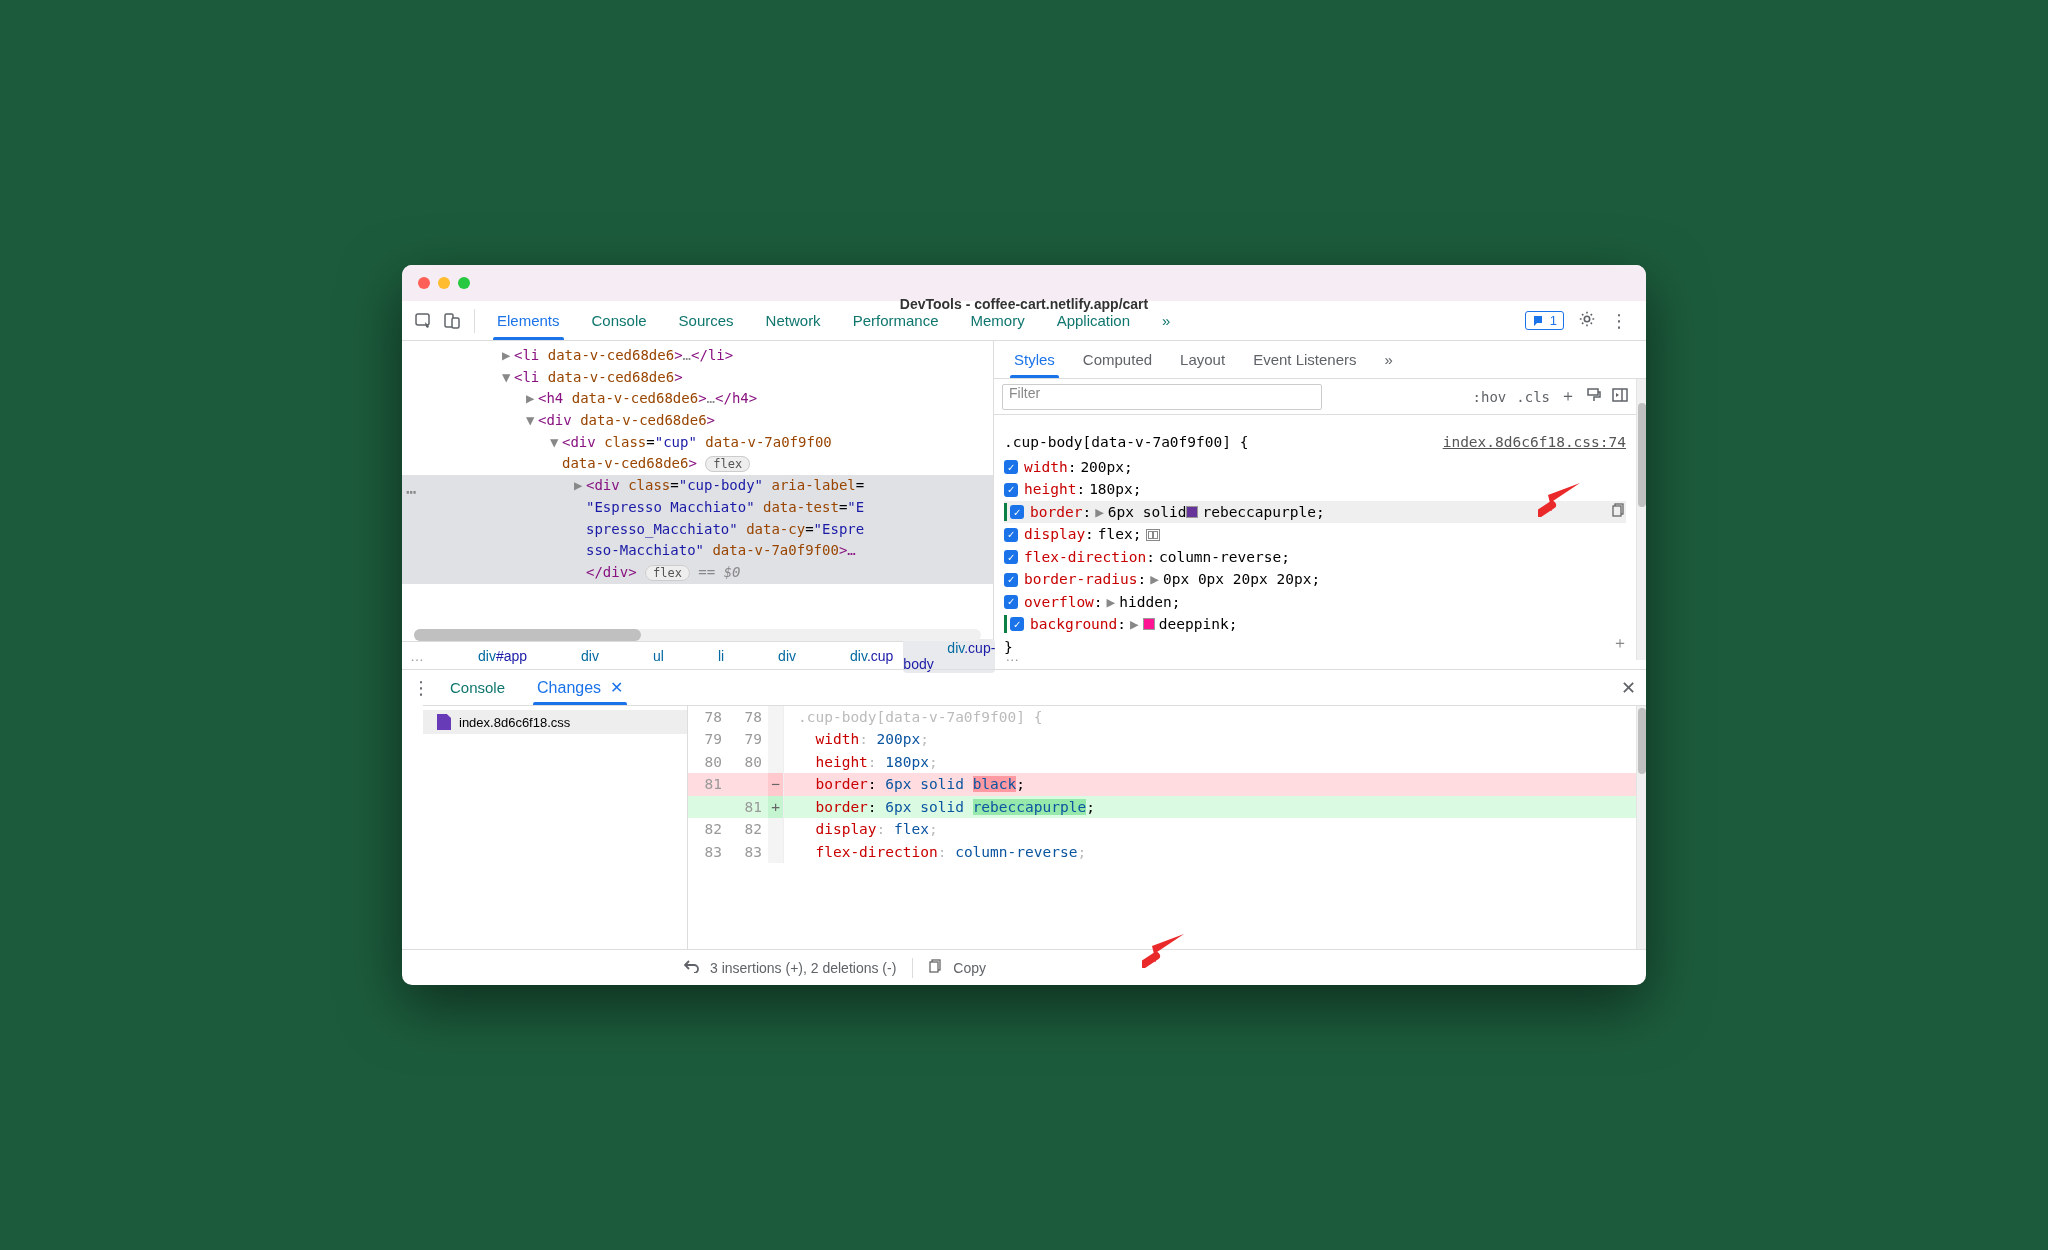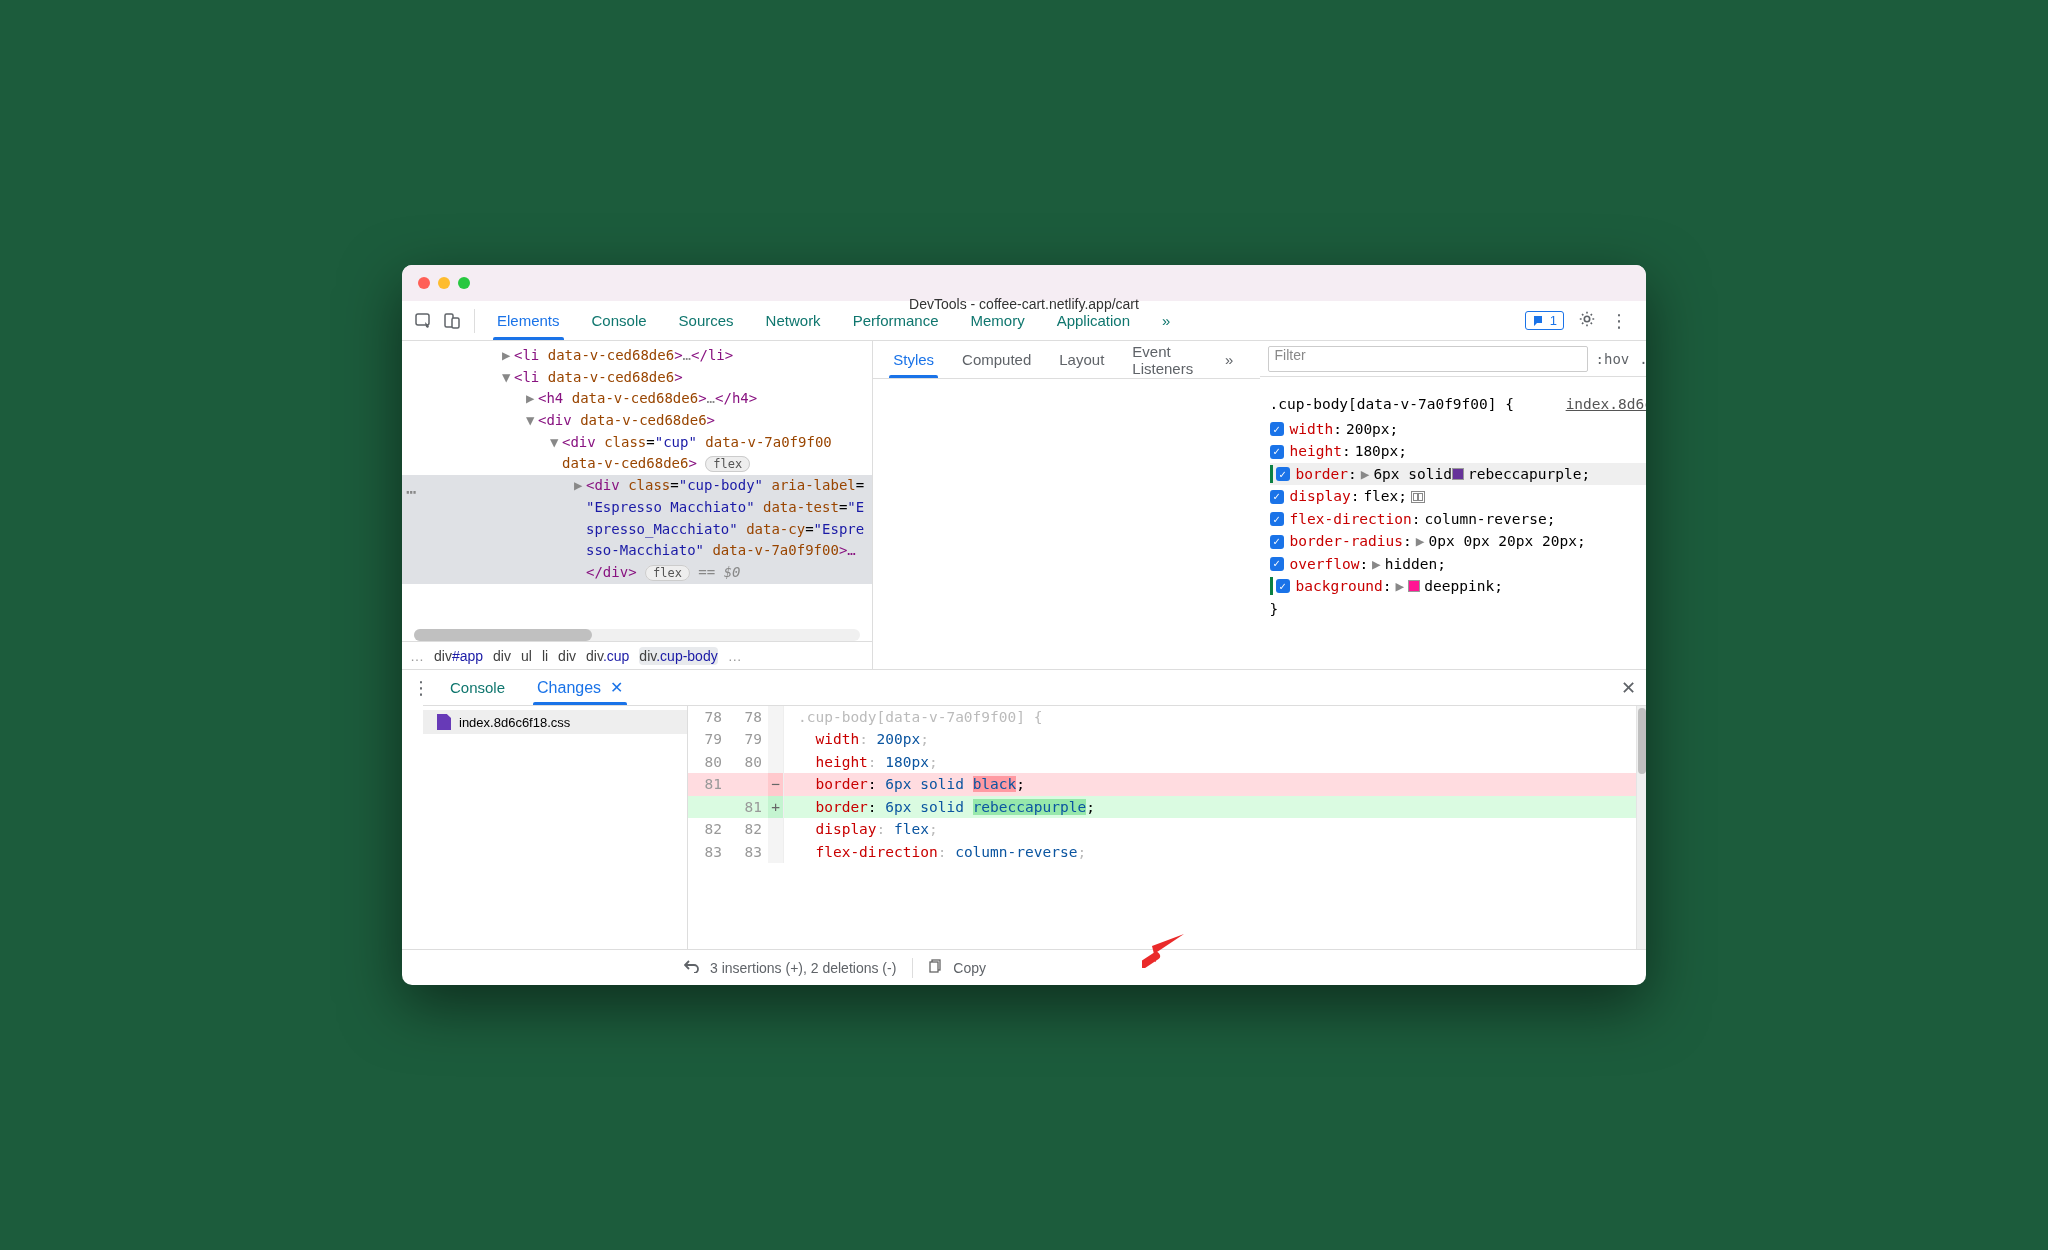"DevTools - coffee-cart.netlify.app/cart" .title-text { font-weight: 400 -> 700 }
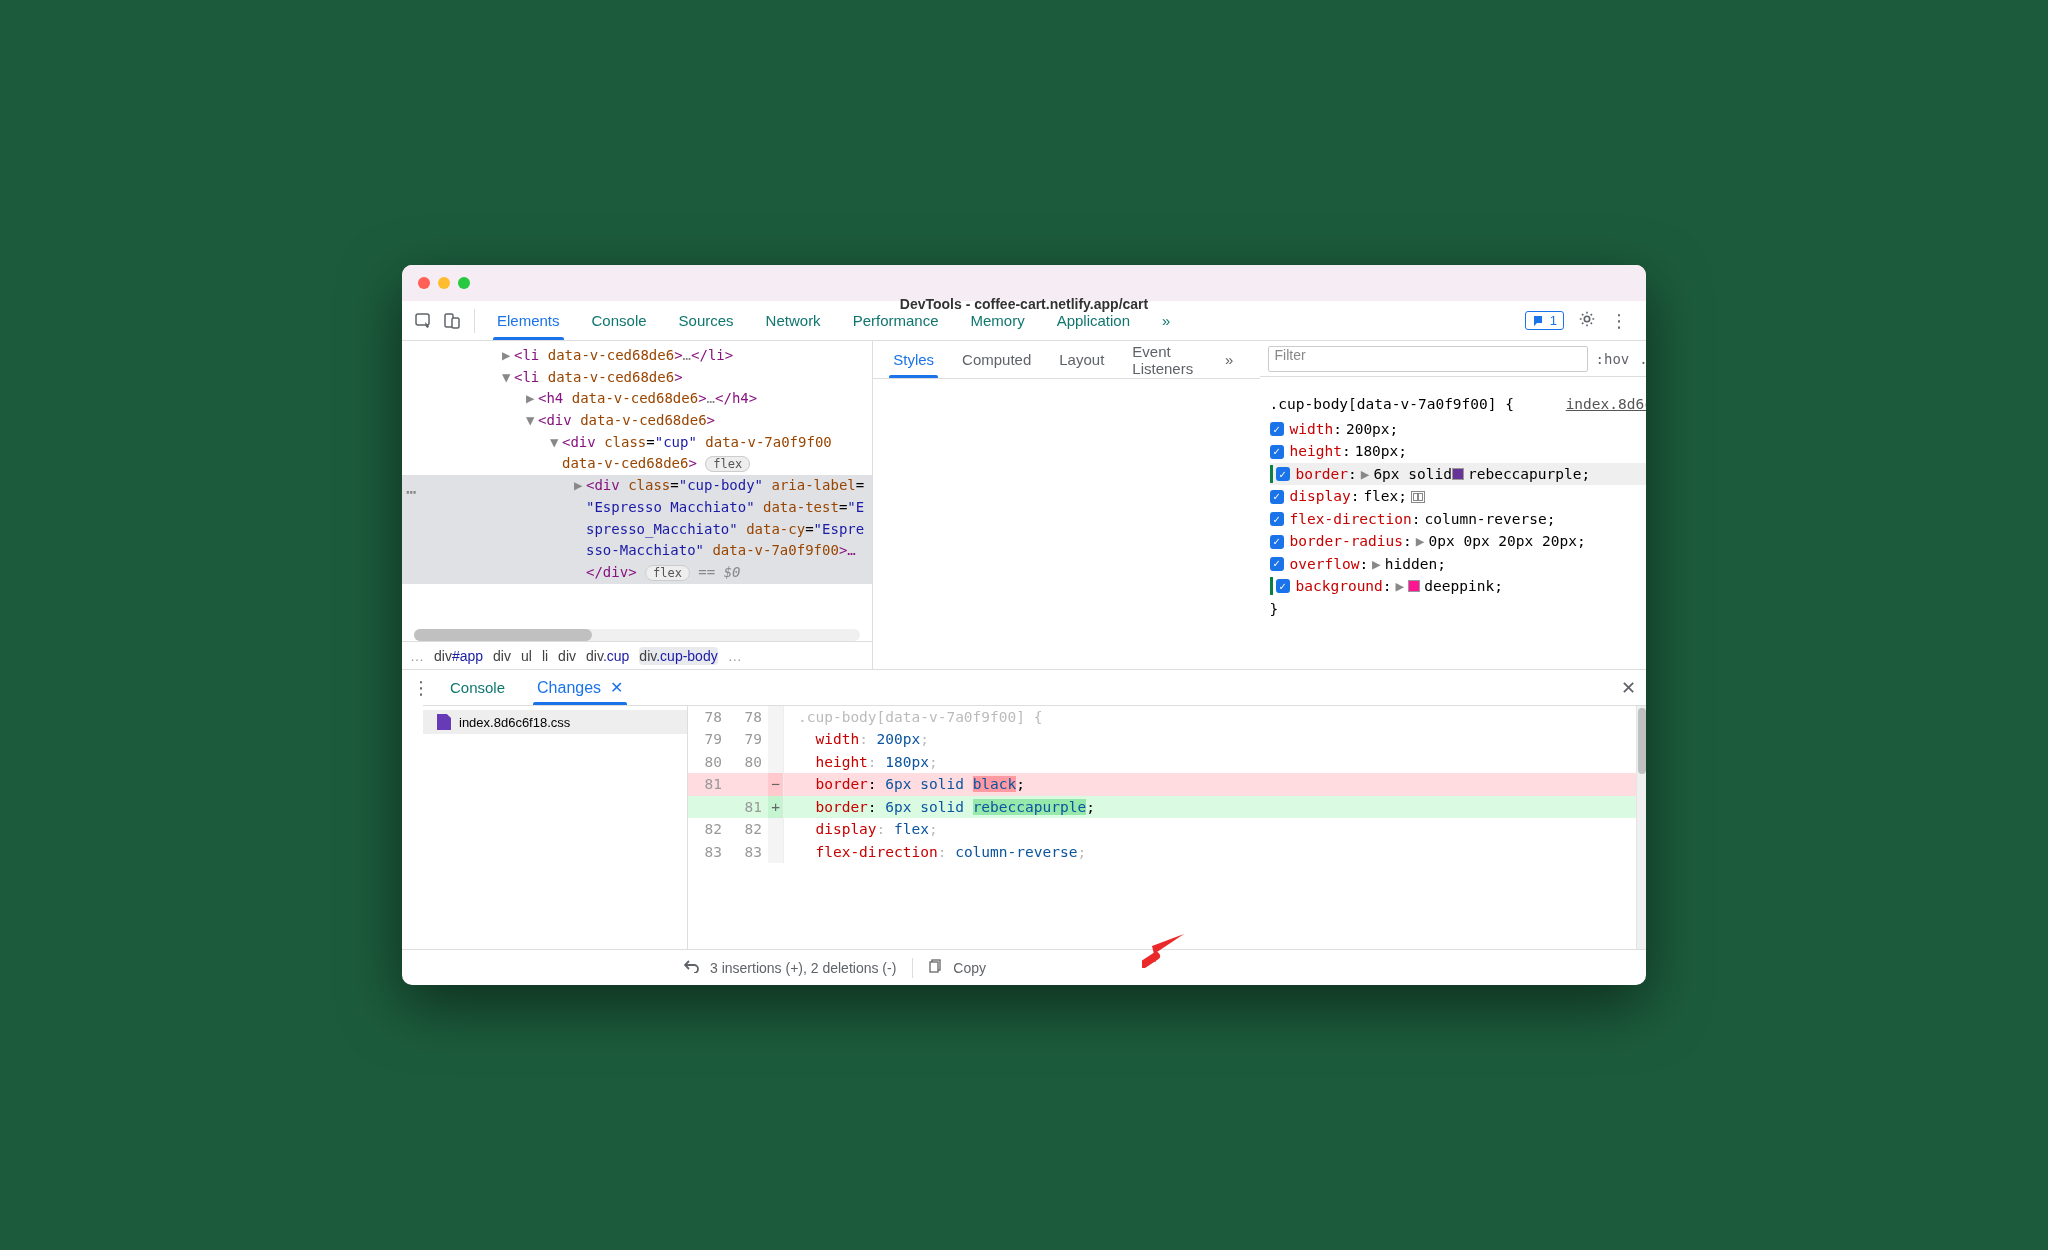"Styles" .styles-pane { flex-direction: none -> column }
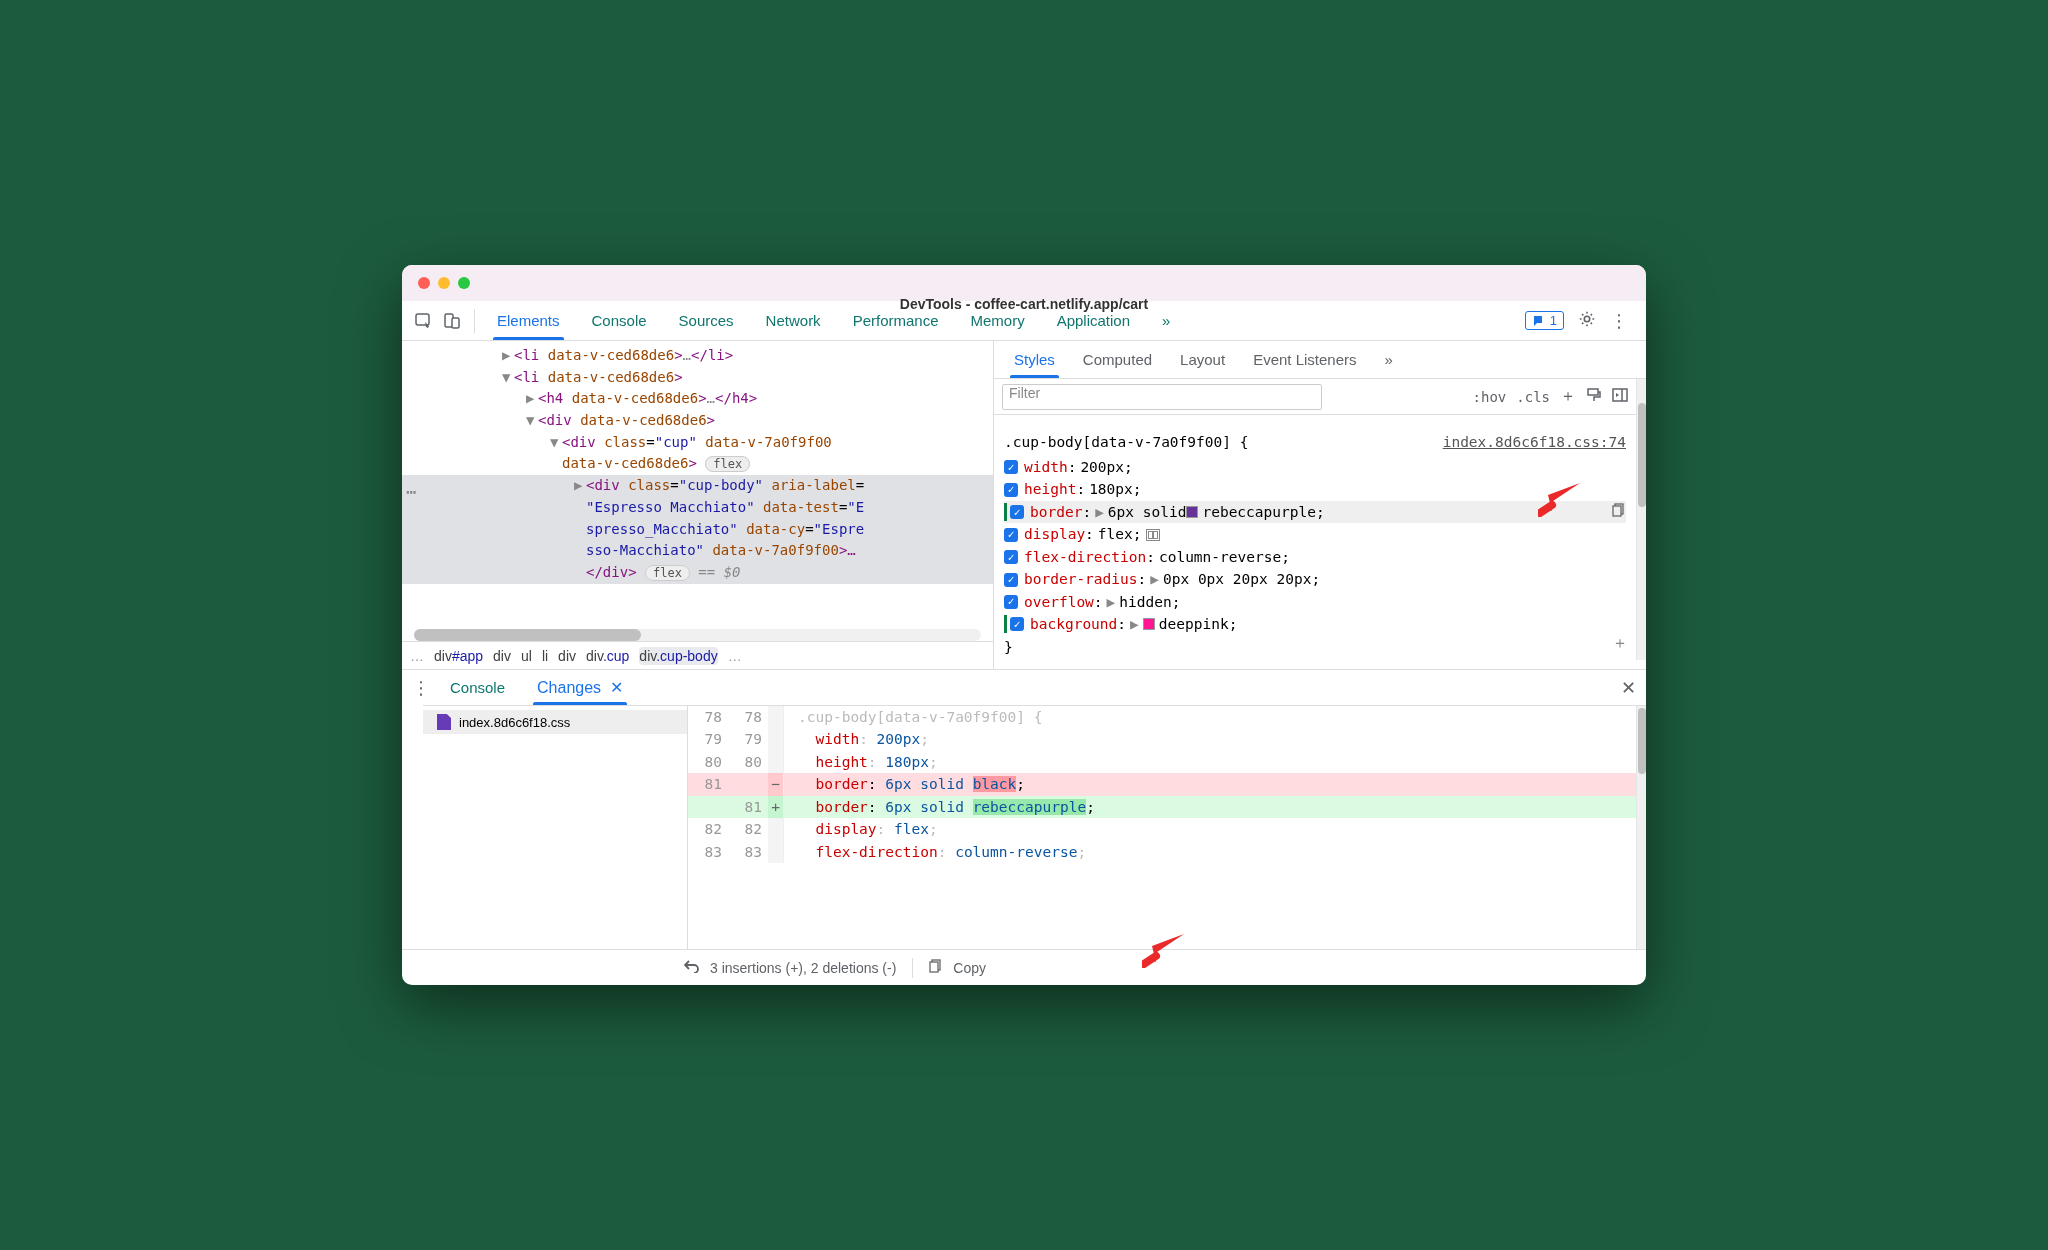"div" .crumbs .cp { color: #404040 -> #0369a1; margin-left: none -> 44px }
